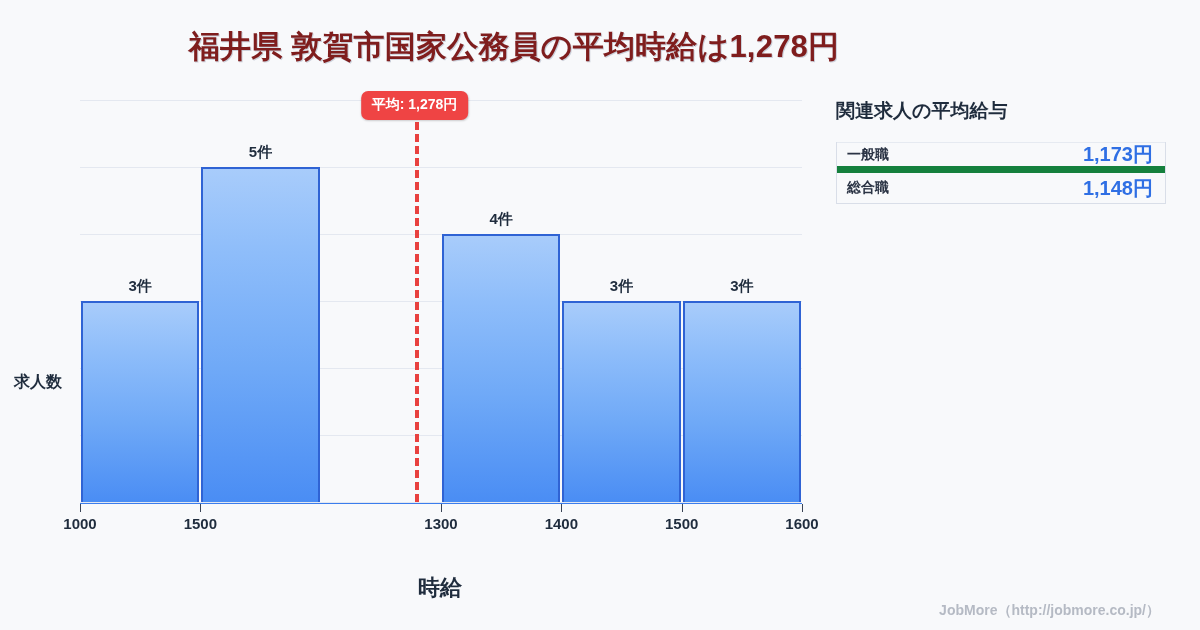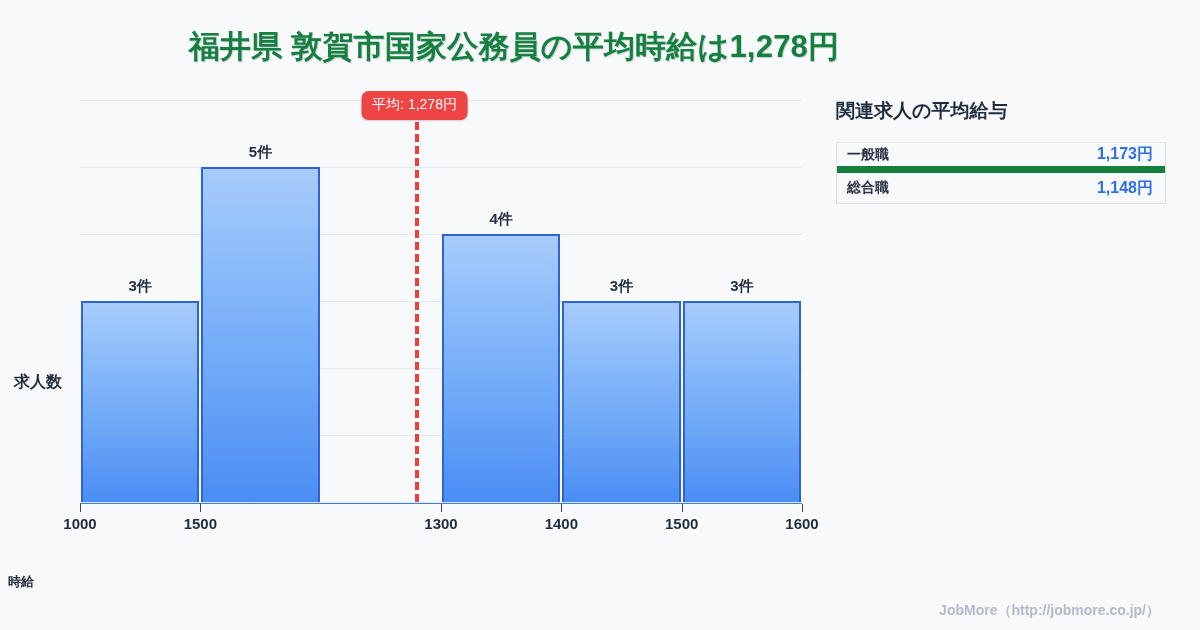"福井県 敦賀市国家公務員の平均時給は1,278円" .title { color: #15803d -> #7f1d1d }
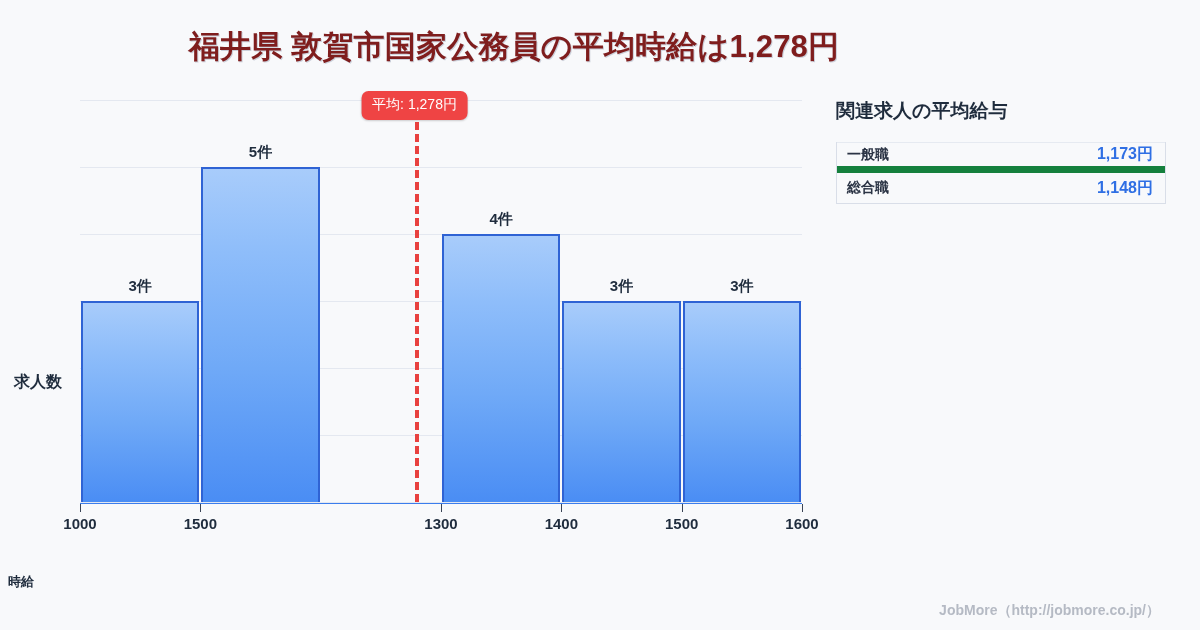"平均: 1,278円" .avg-badge { font-weight: normal -> bold }
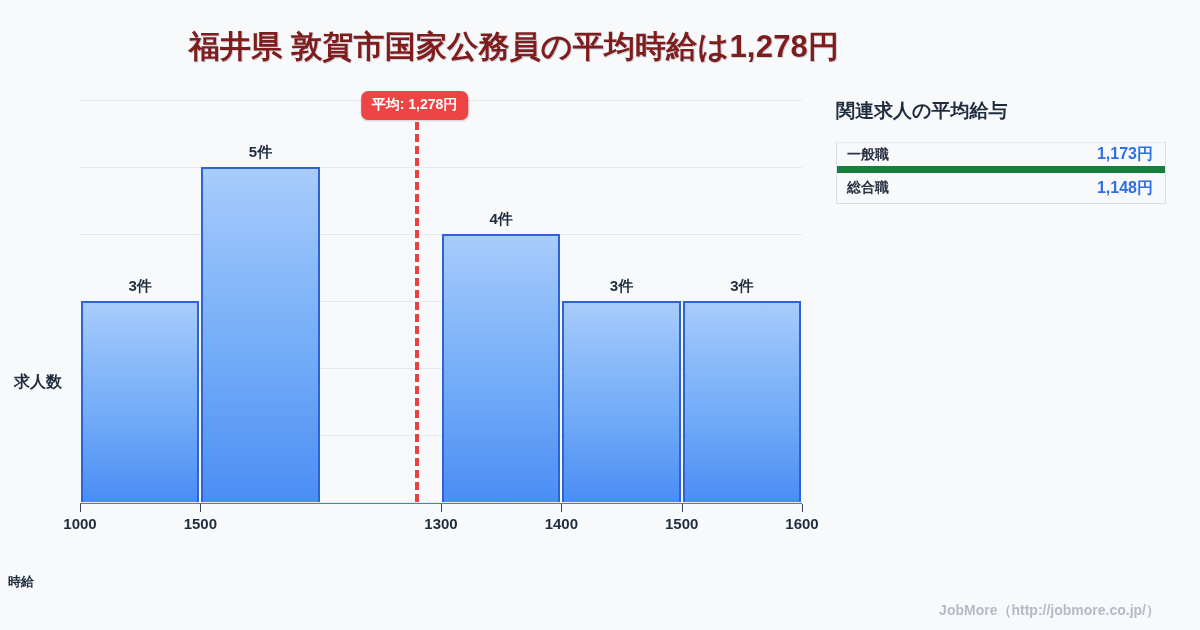"1,173円" .side-row-value { font-size: 16px -> 20px }
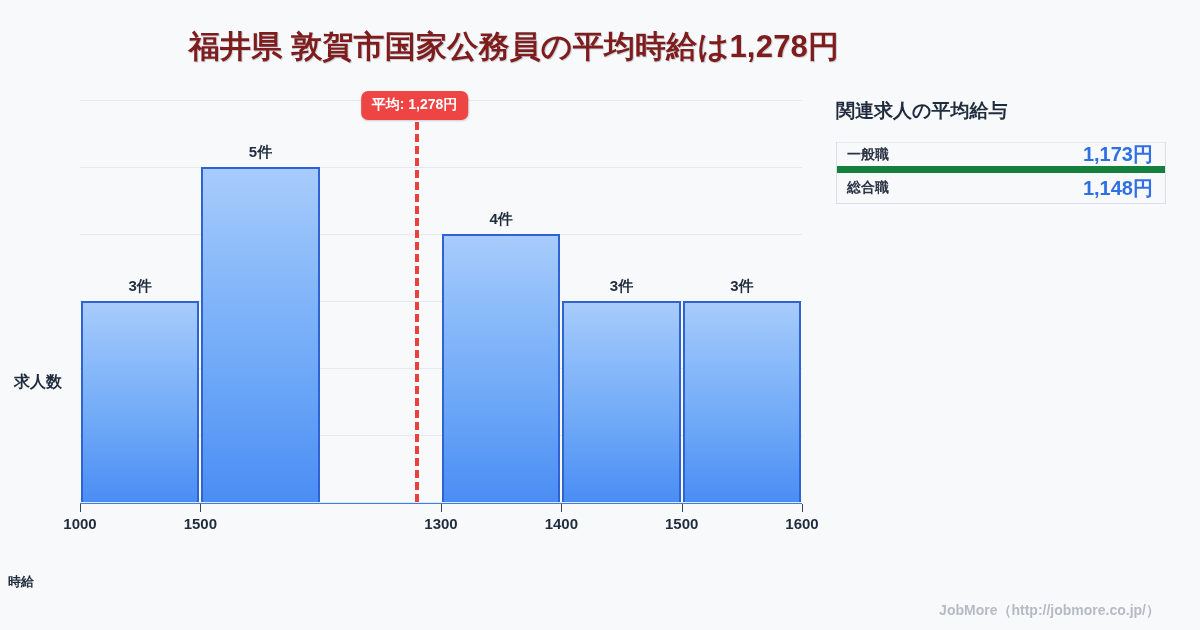"時給" .xlabel { font-size: 13px -> 22px; left: 8px -> 0; text-align: none -> center }
